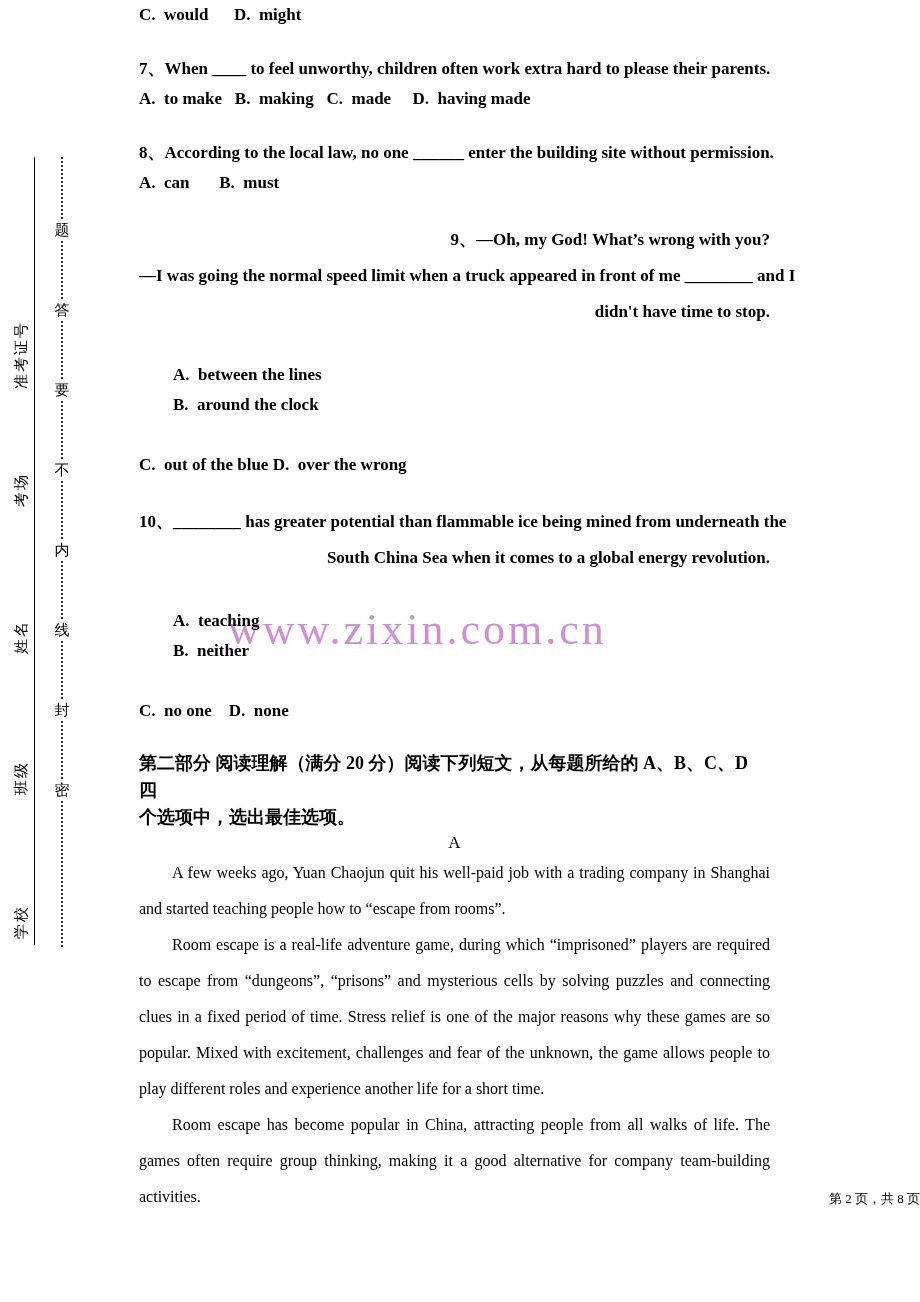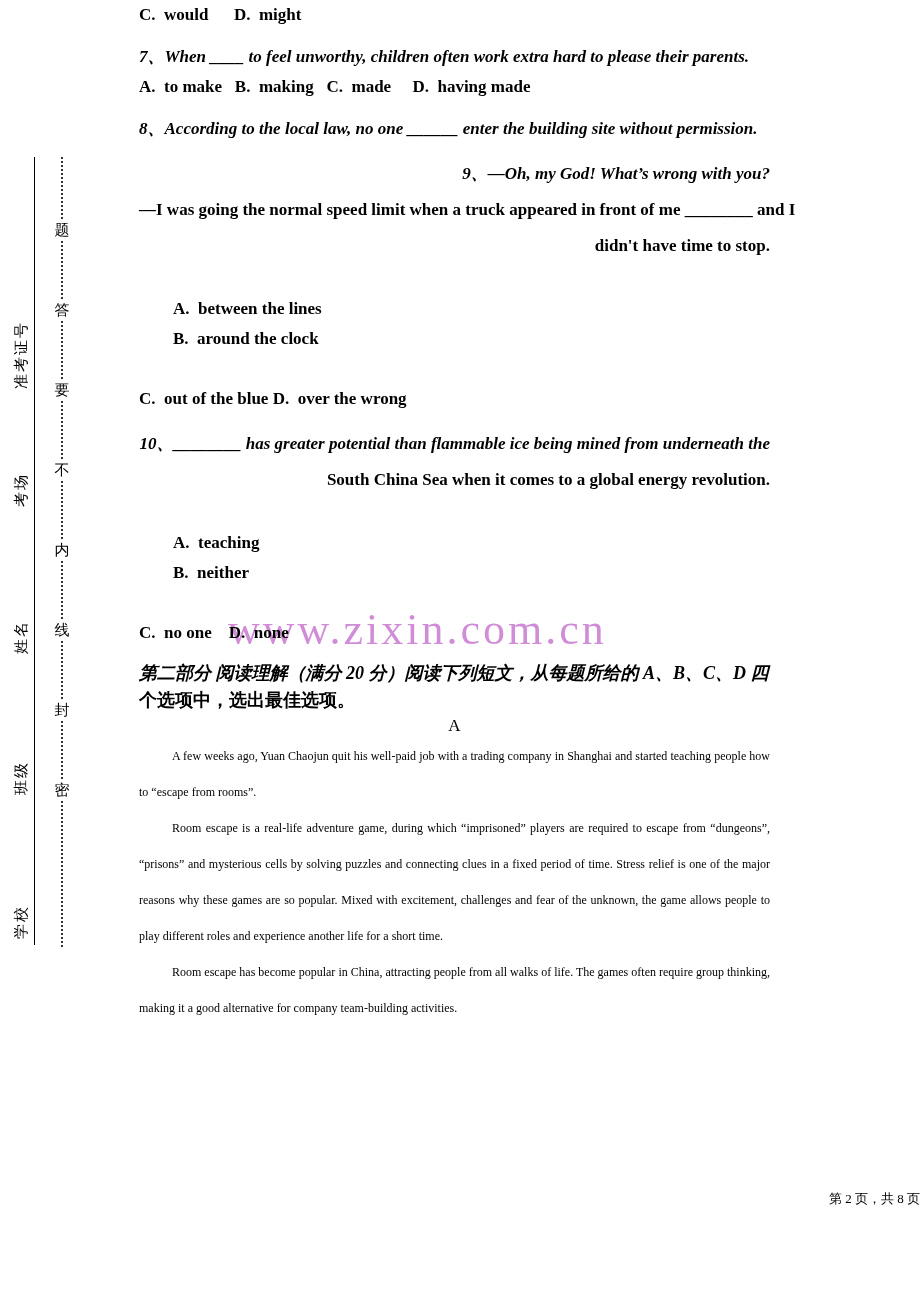"7、When ____ to feel unworthy," .mt24 { font-style: italic -> none; margin-top: 12px -> 24px }
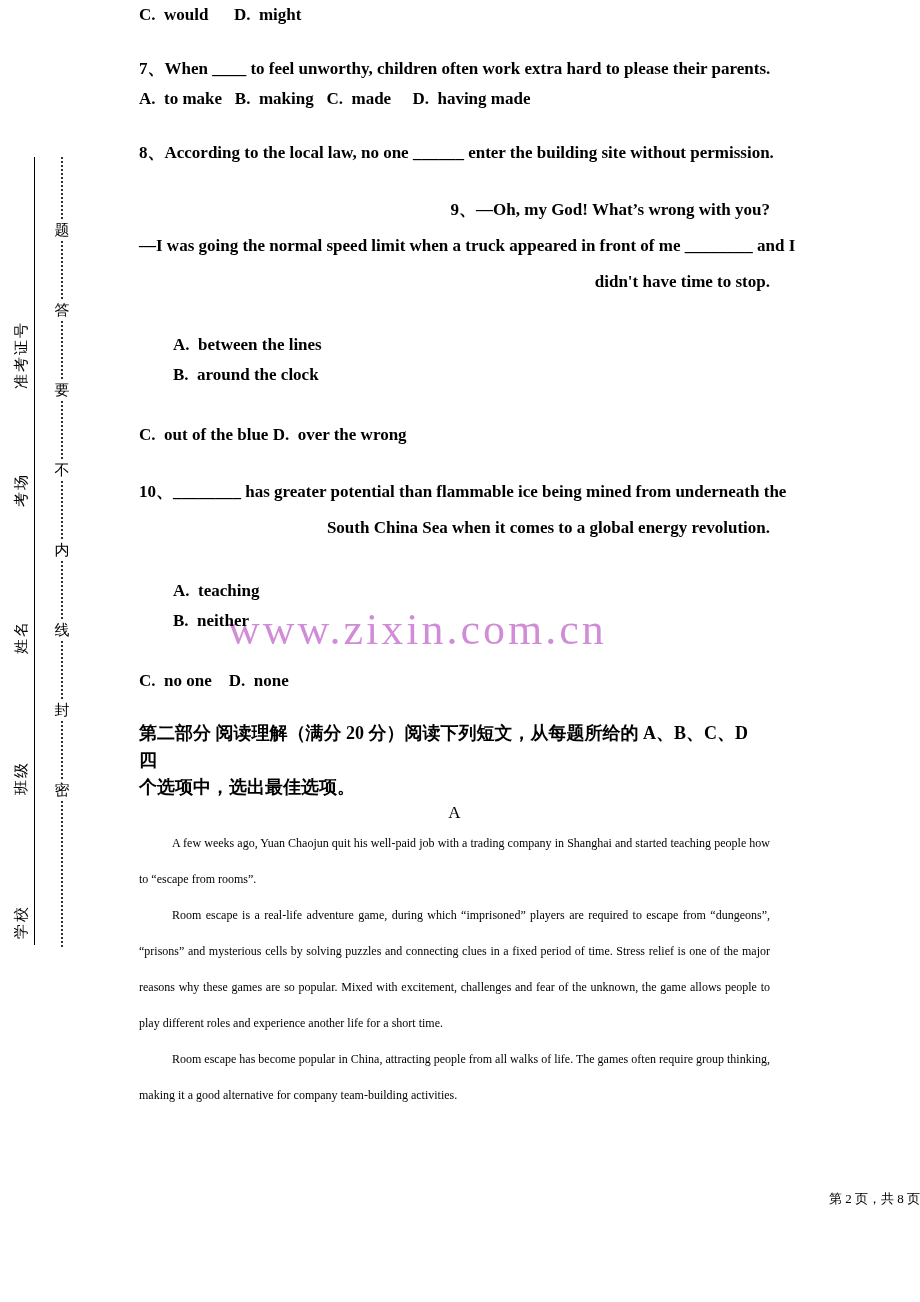"A. can B. must" div.qline { html: none -> <div>A. can B. must</div> }
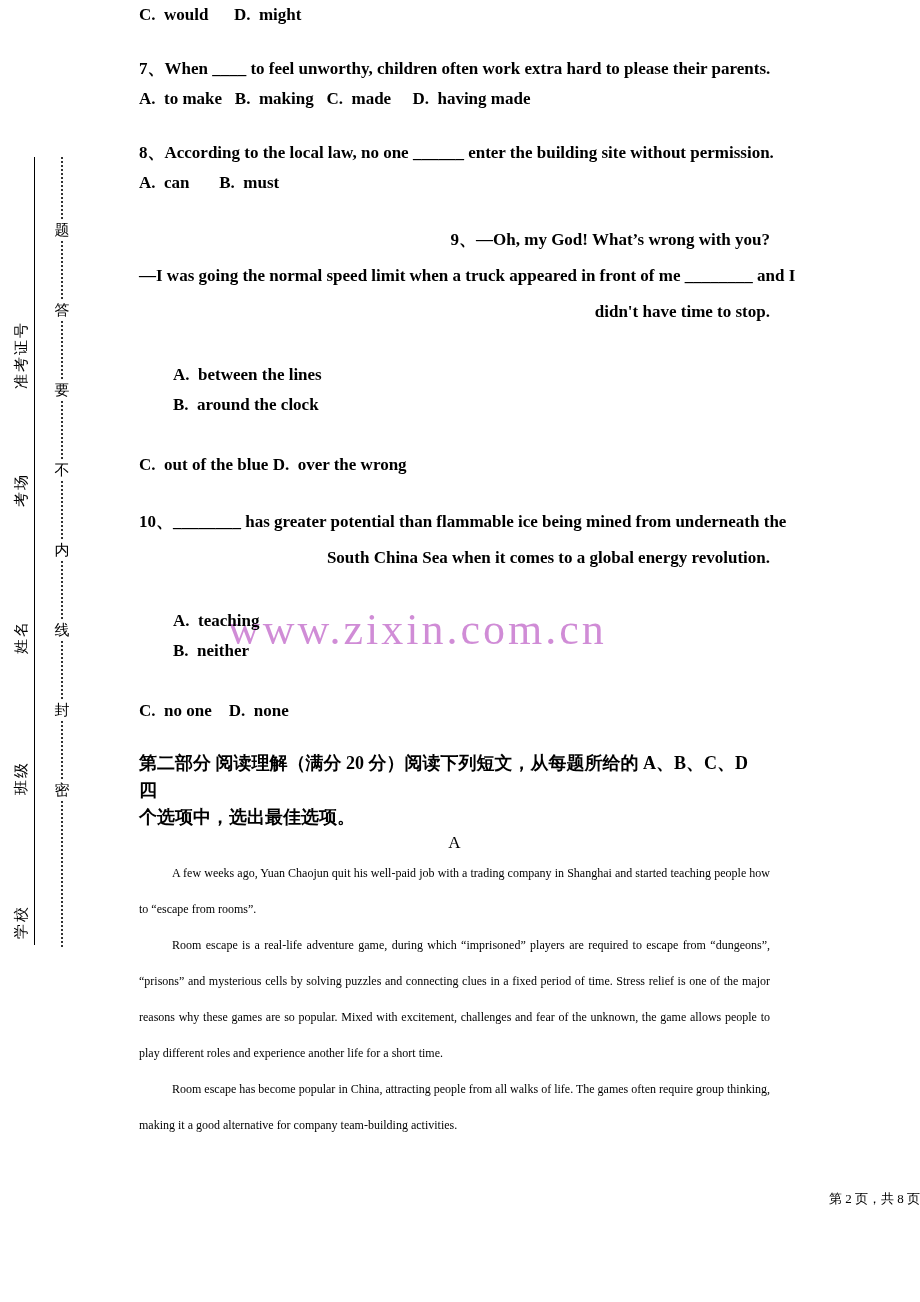"A few weeks ago, Yuan" .para { font-size: 12px -> 16px }
